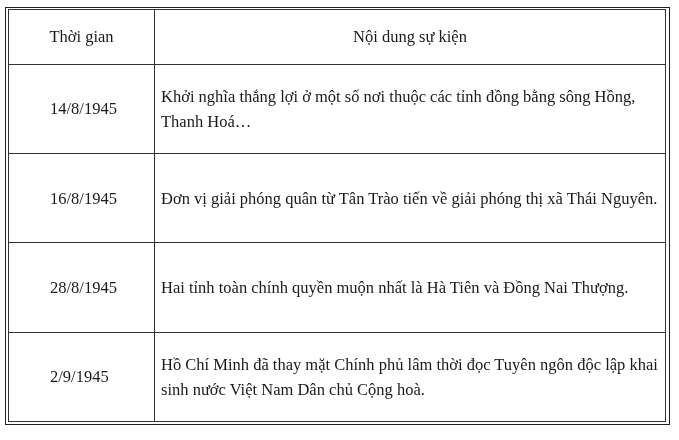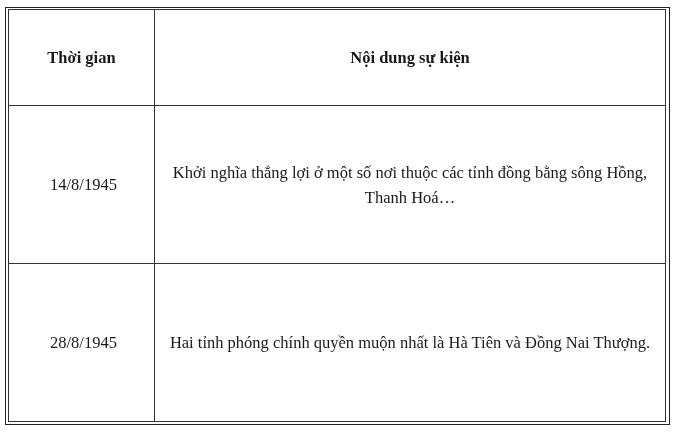"Thời gian" th { font-weight: bold -> normal }
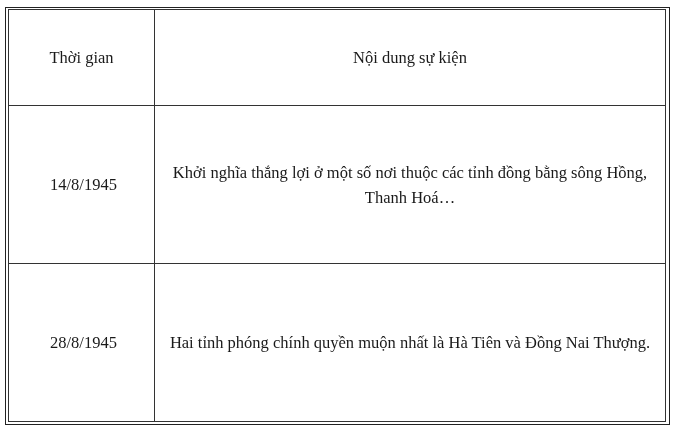"Khởi nghĩa thắng lợi ở" td.content { text-align: center -> left }
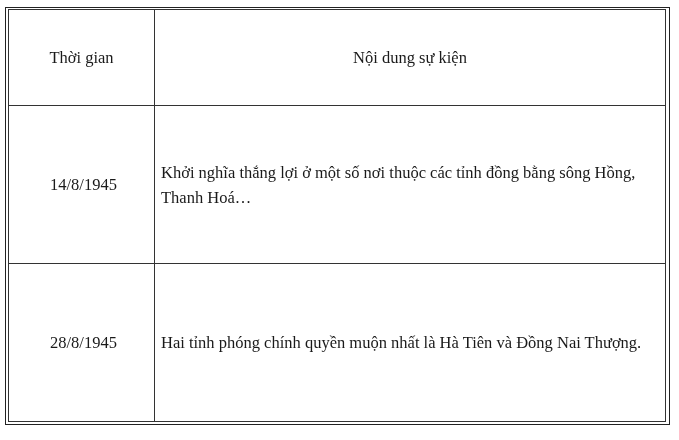"16/8/1945" tr.r { html: none -> <tr> <td>16/8/1945</td> <td>Đơn vị giải phóng quân từ Tân Trào tiến về giải phóng thị xã Thái Nguyên.</td> </tr> }
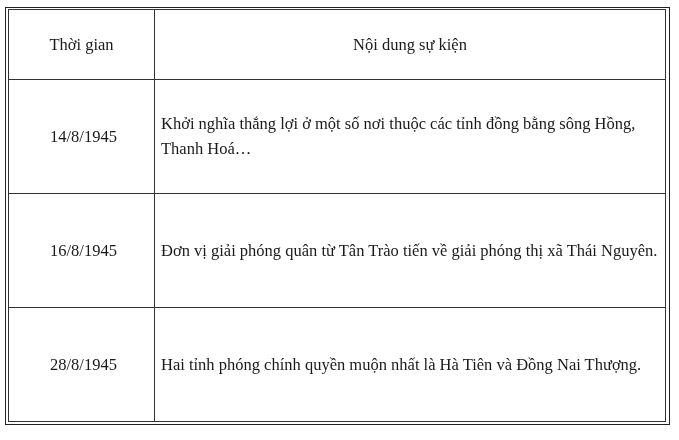"Hai tỉnh phóng chính quyền" td.content { text: phóng -> toàn }
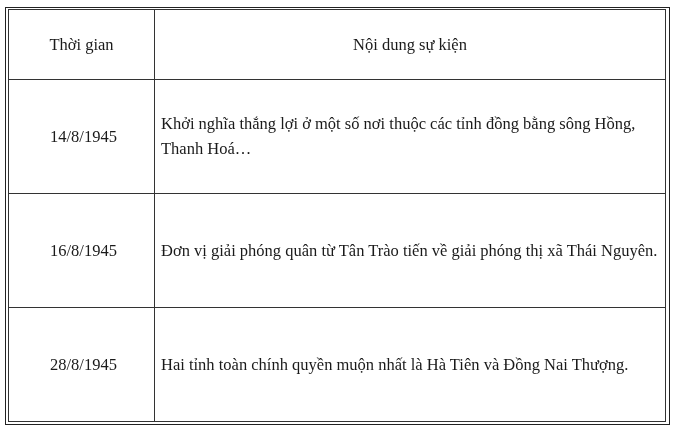"2/9/1945" tr.r { html: none -> <tr> <td>2/9/1945</td> <td>Hồ Chí Minh đã thay mặt Chính phủ lâm thời đọc Tuyên ngôn độc lập khai sinh nước Việt Nam Dân chủ Cộng hoà.</td> </tr> }
